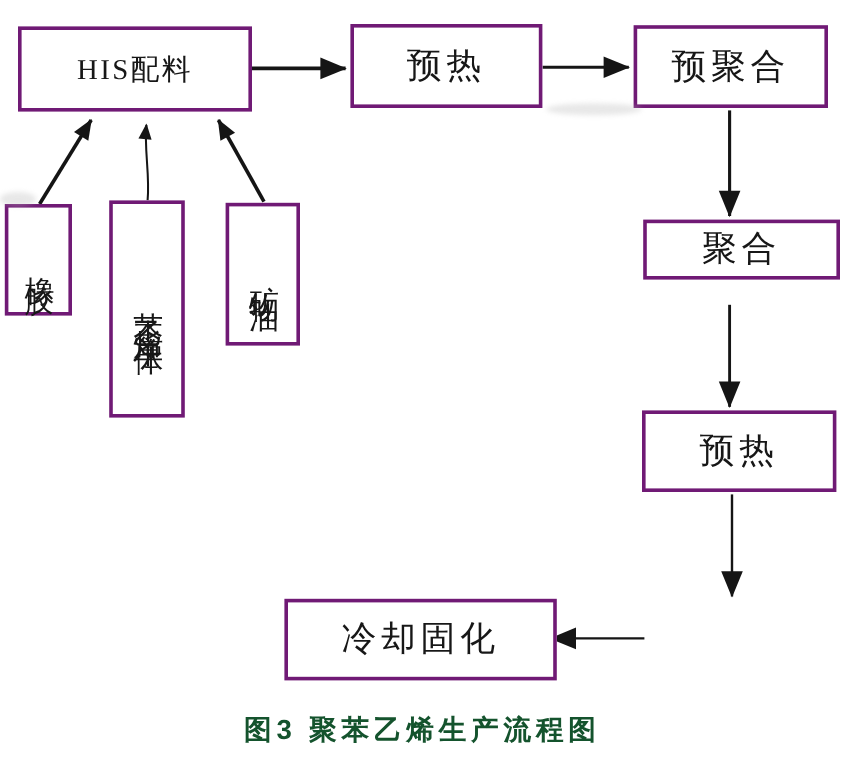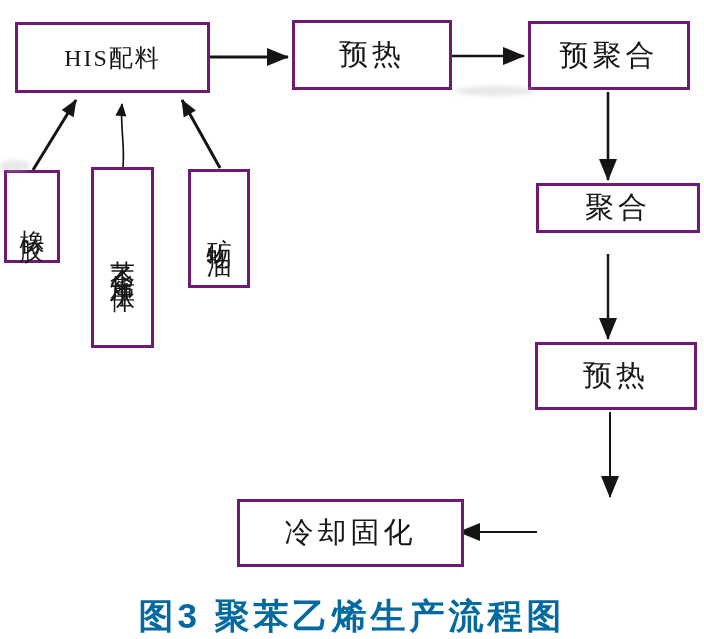"图3 聚苯乙烯生产流程图" .caption { color: #0369a1 -> #14532d; font-size: 35px -> 23px }
